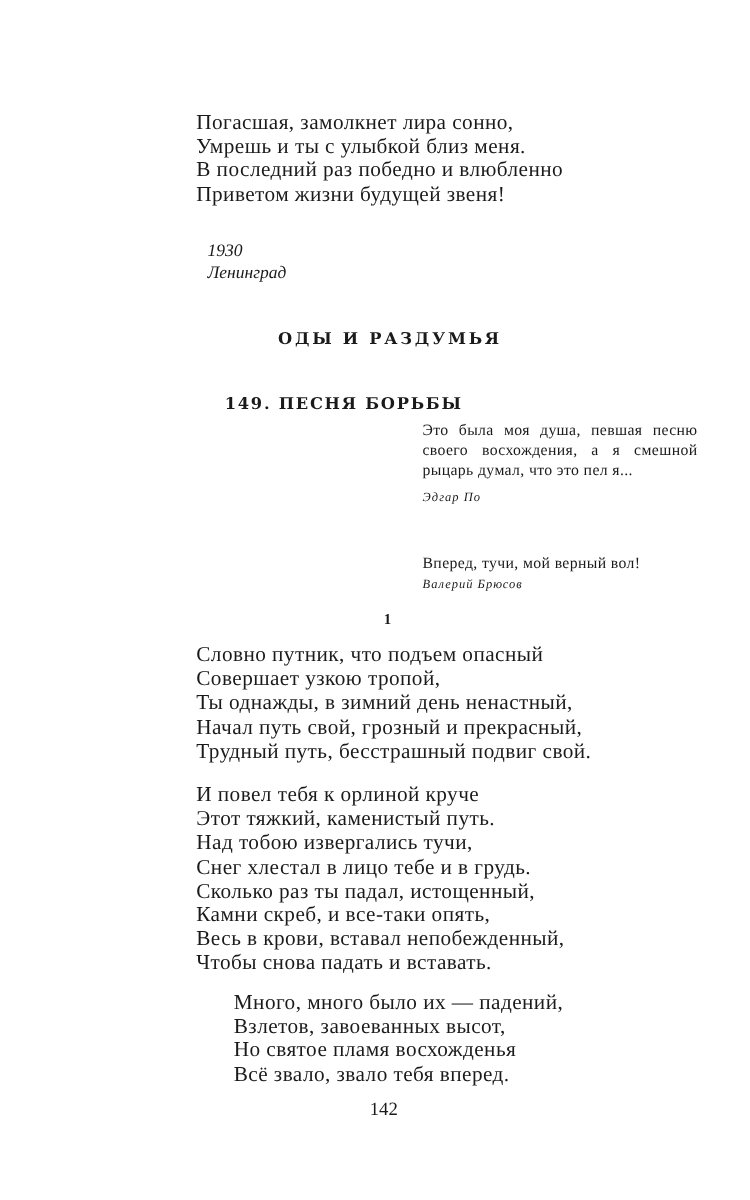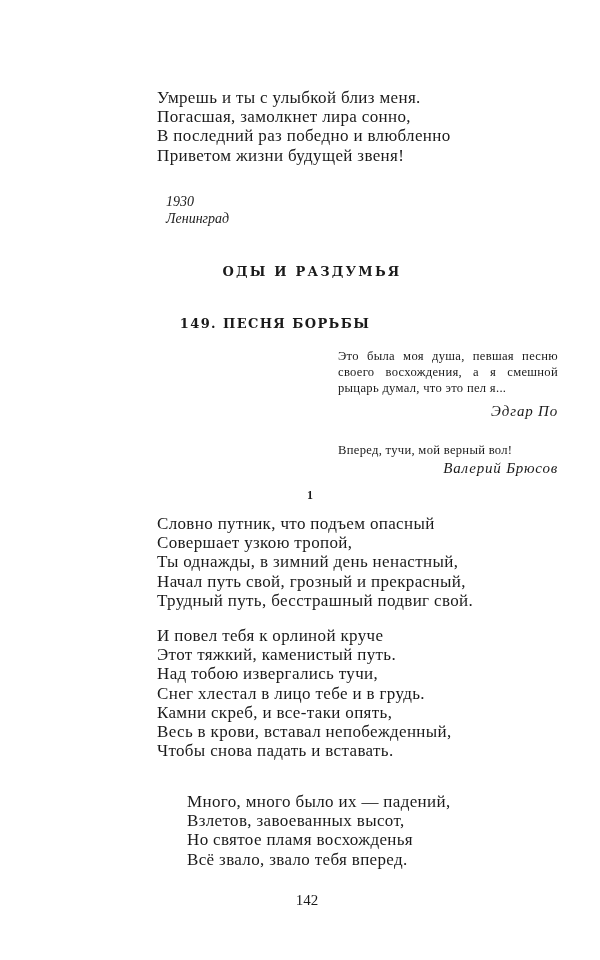"Умрешь и ты с улыбкой" span.line { order: before "Погасшая, замолкнет лира сонно," -> after "Погасшая, замолкнет лира сонно," }
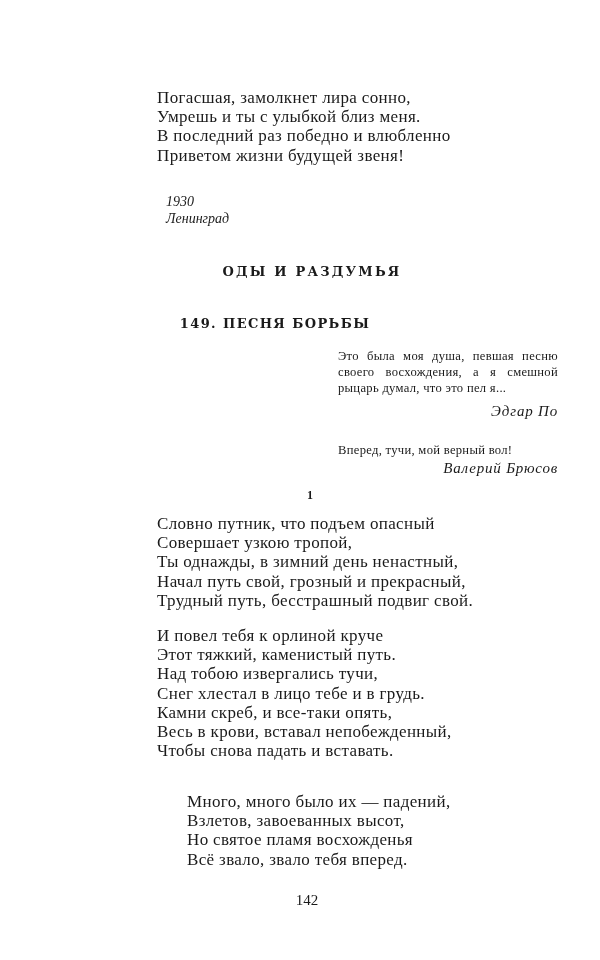"Это была моя душа, певшая" .epigraph-1 { top: 348px -> 336px }
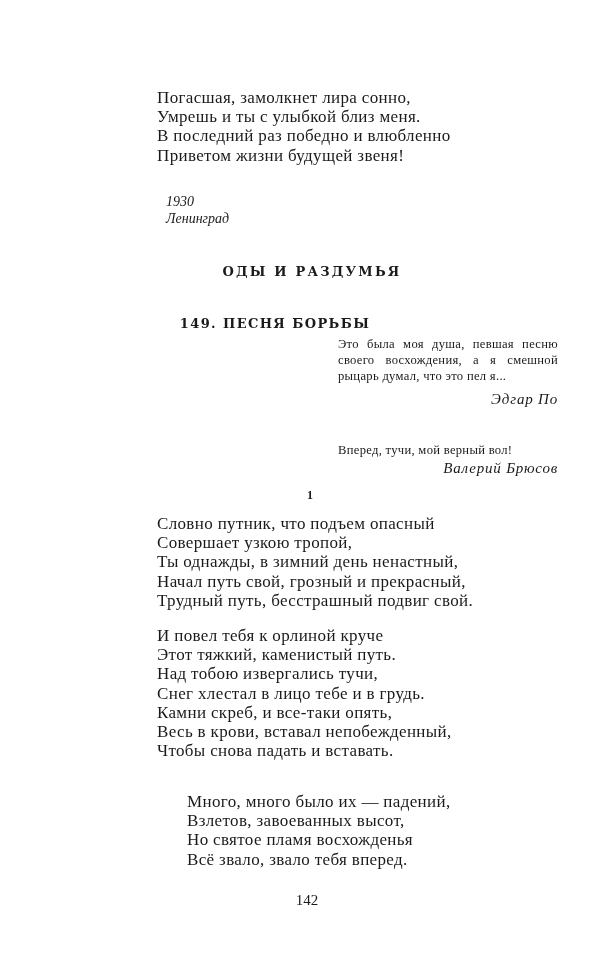"Эдгар По" .epi-author { font-size: 15px -> 10px; text-align: right -> left }
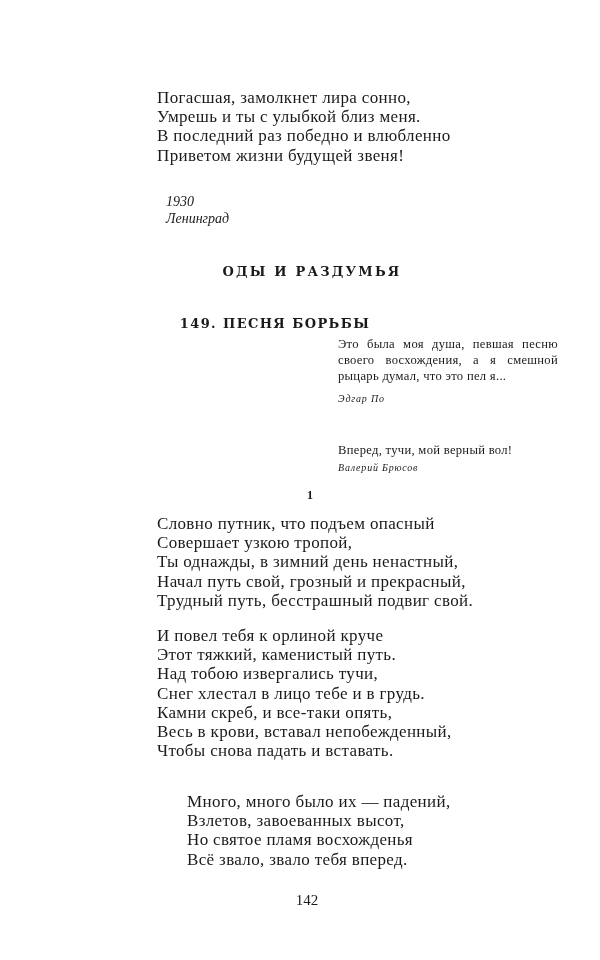"Сколько раз ты падал, истощенный," span.line { html: none -> <span>Сколько раз ты падал, истощенный,</span> }
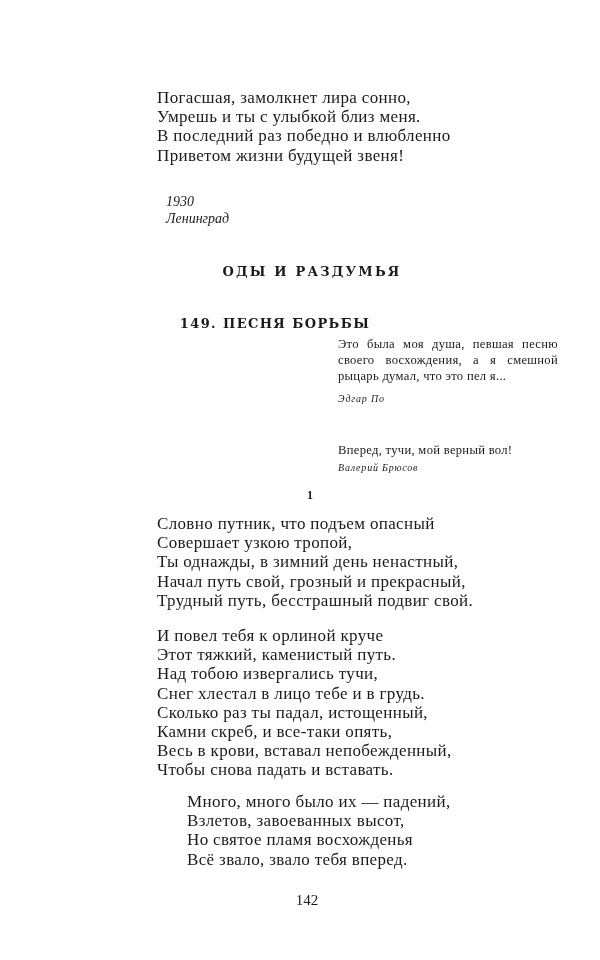"142" .page-number { margin-top: 12px -> none }
